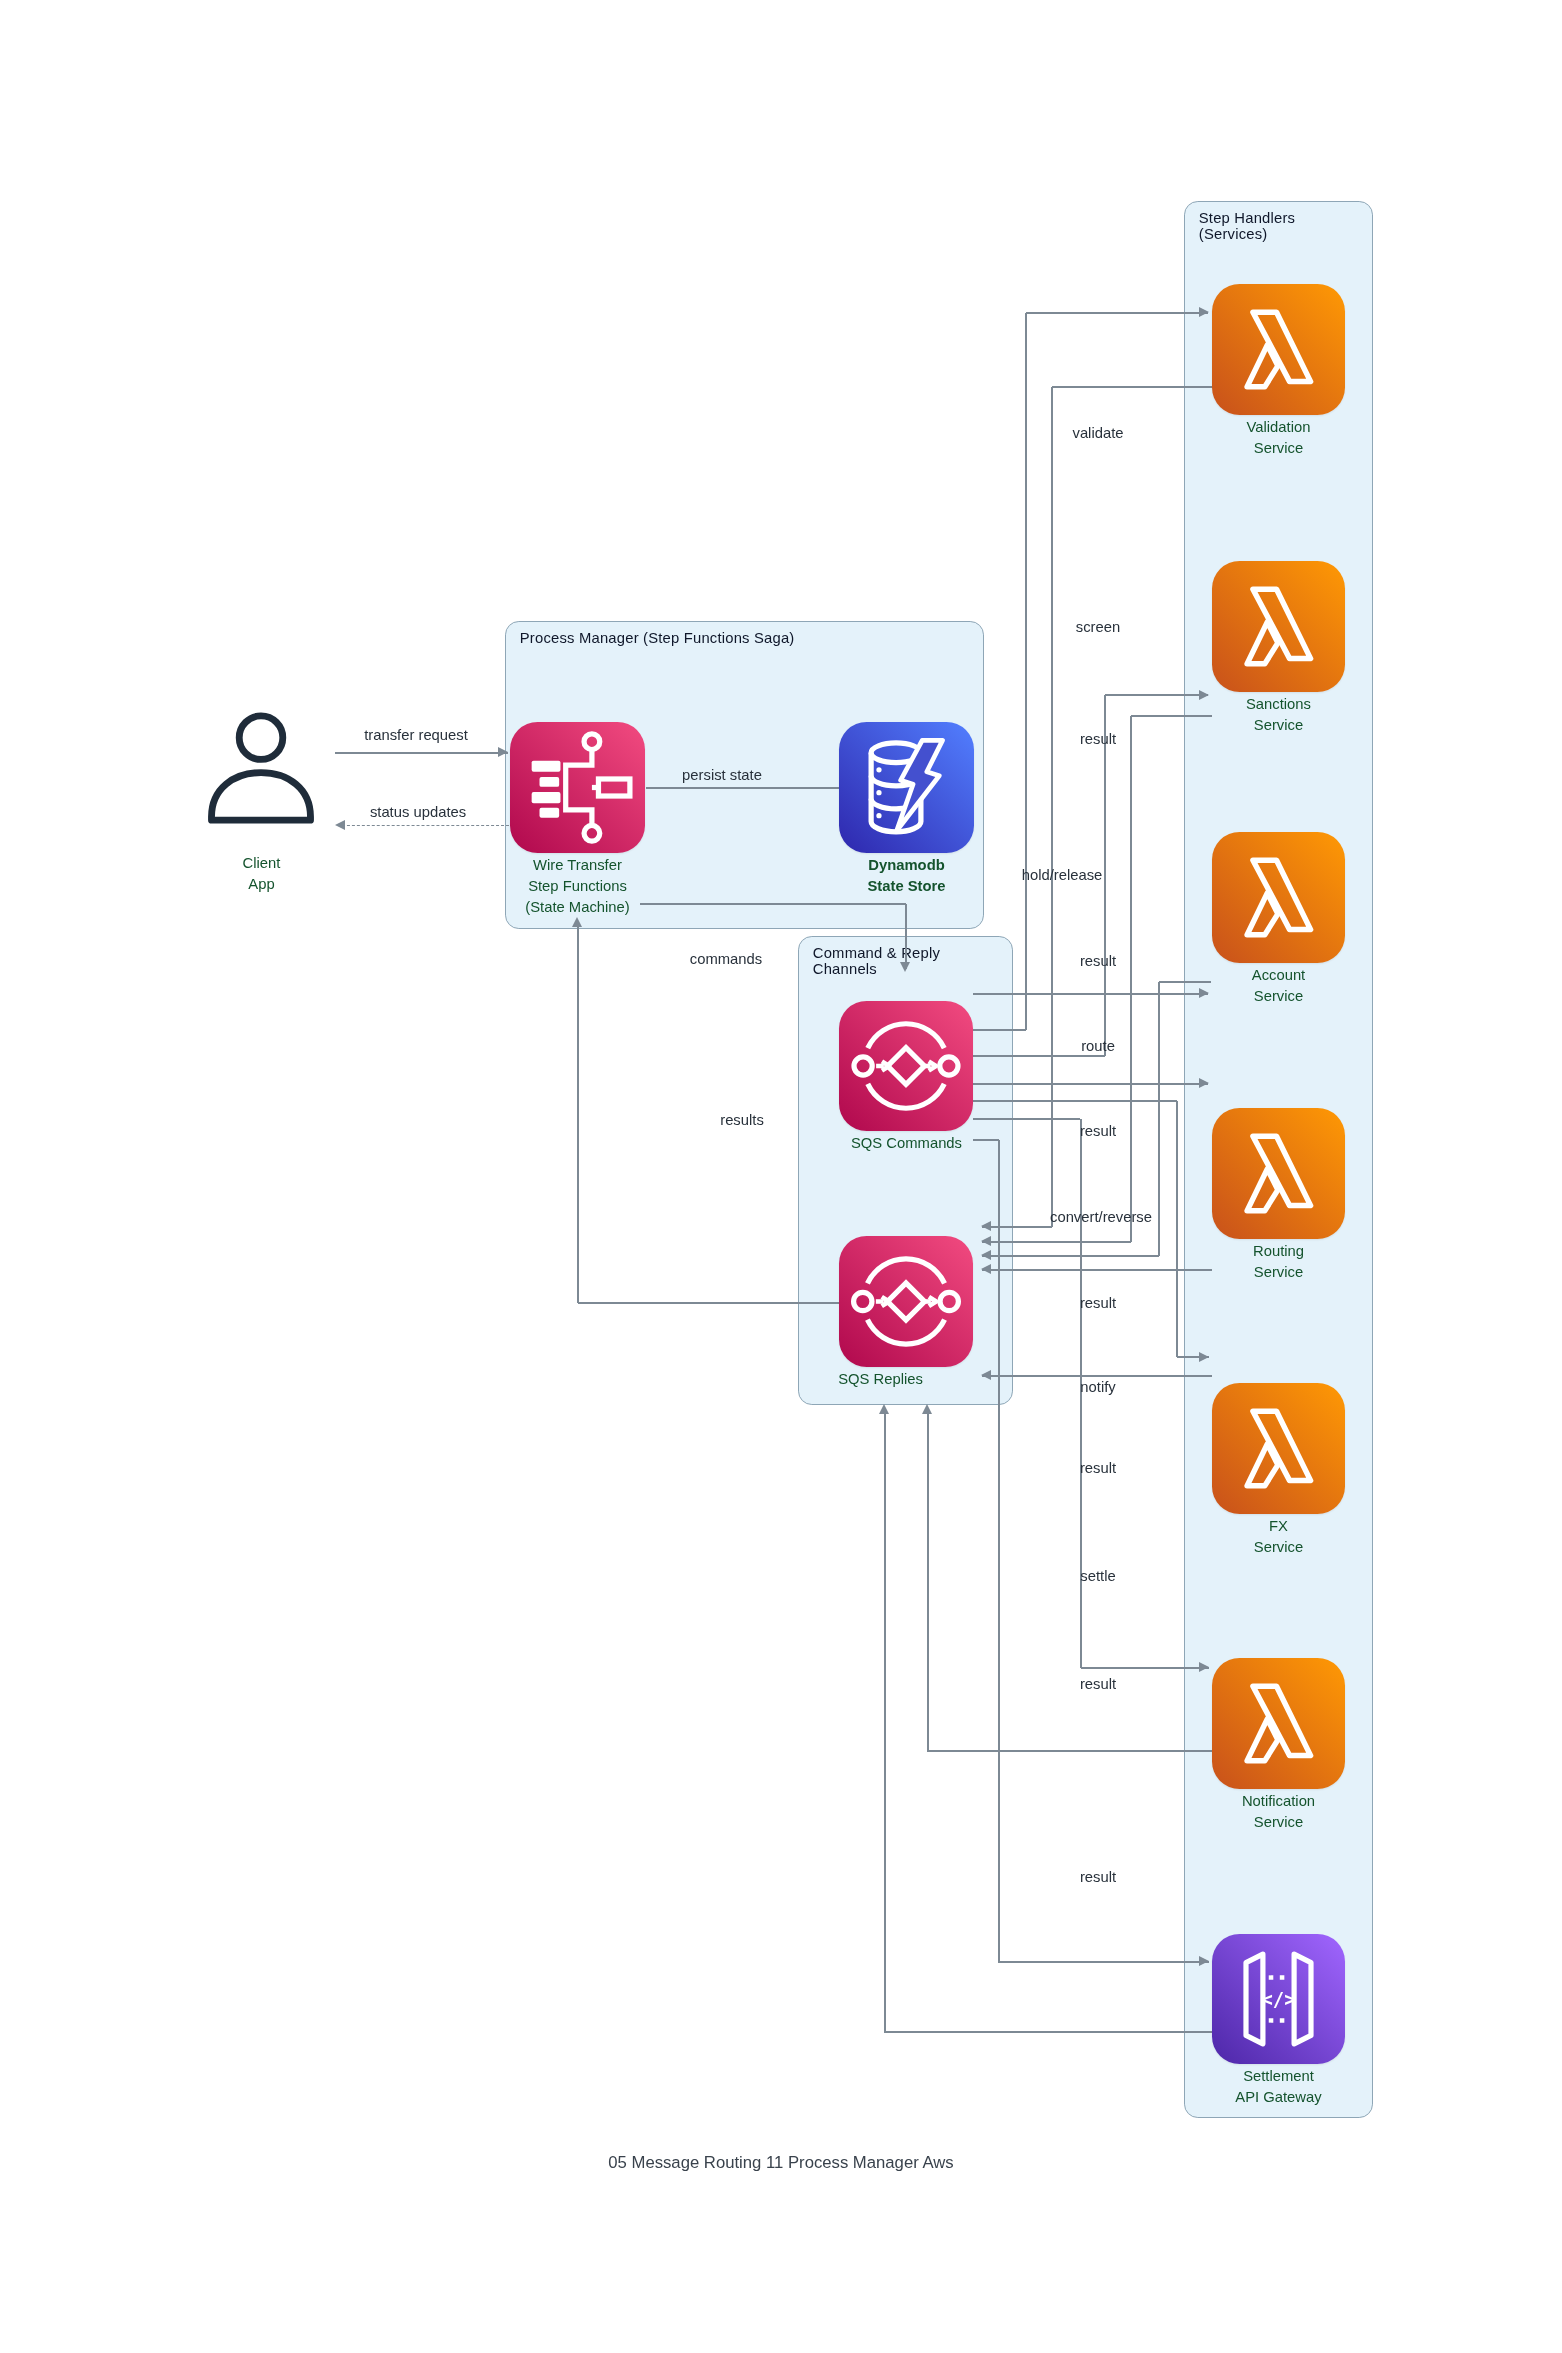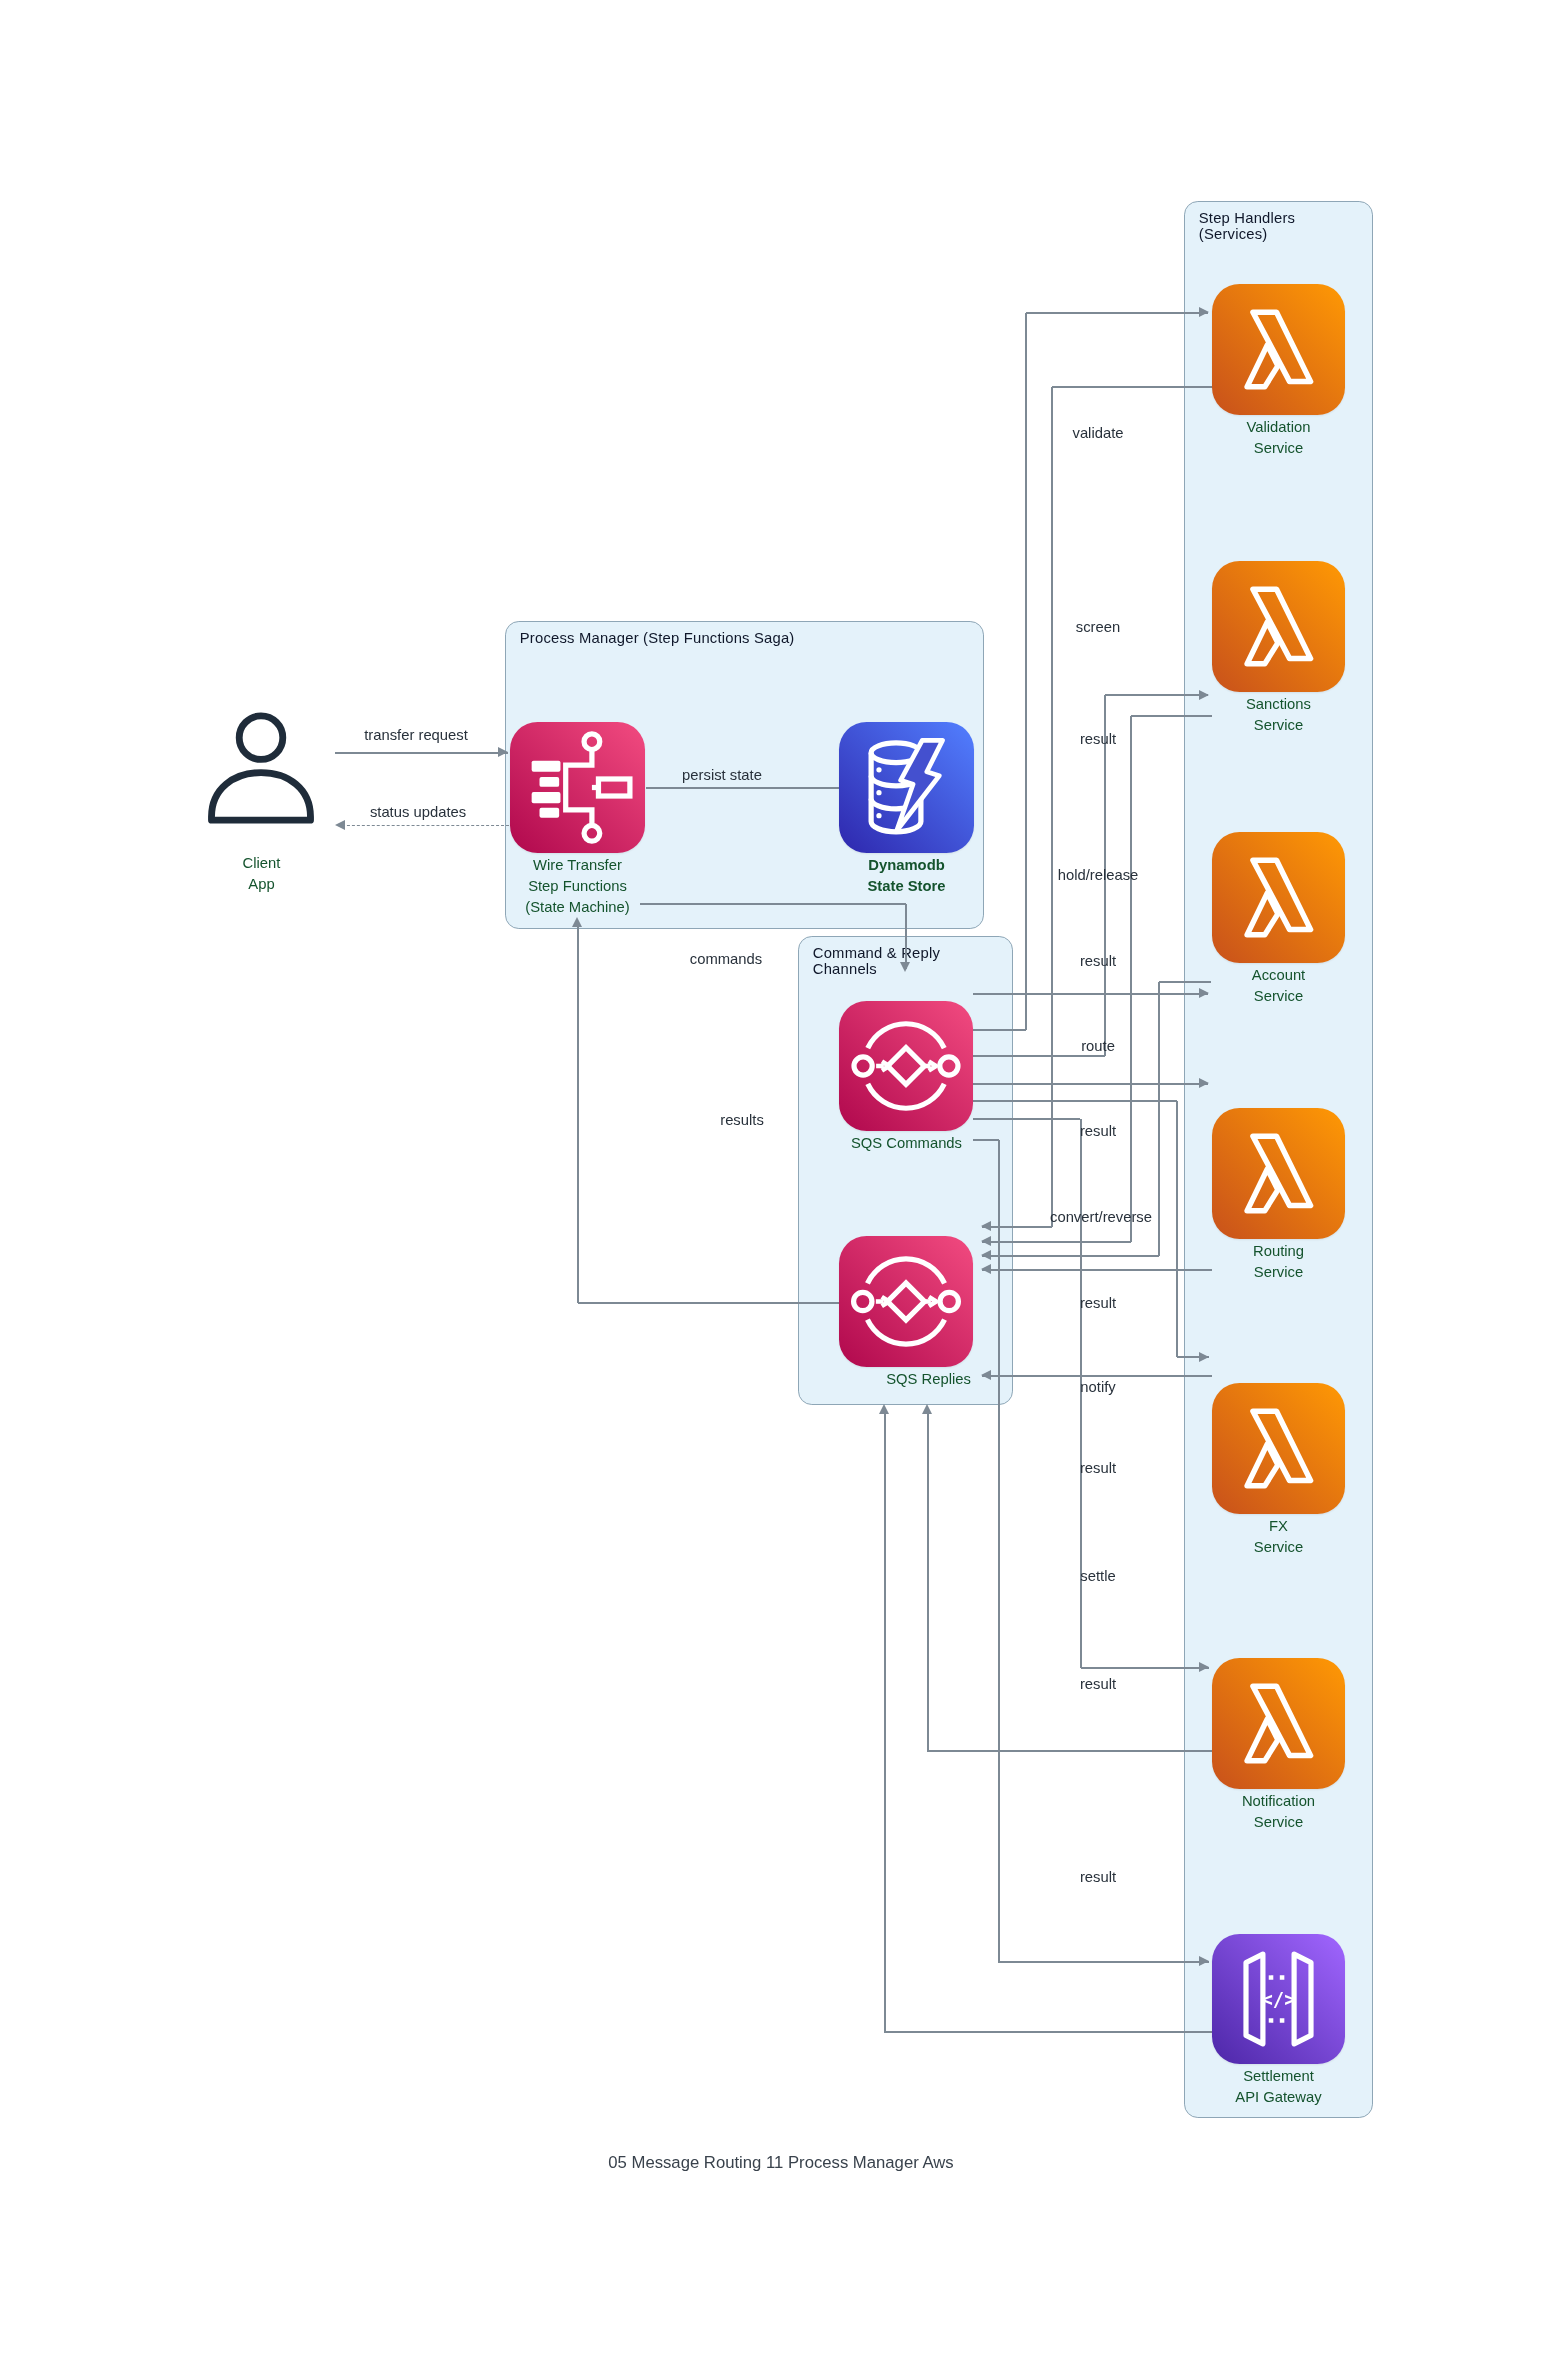"hold/release" div.edge-label { left: 1098px -> 1062px }
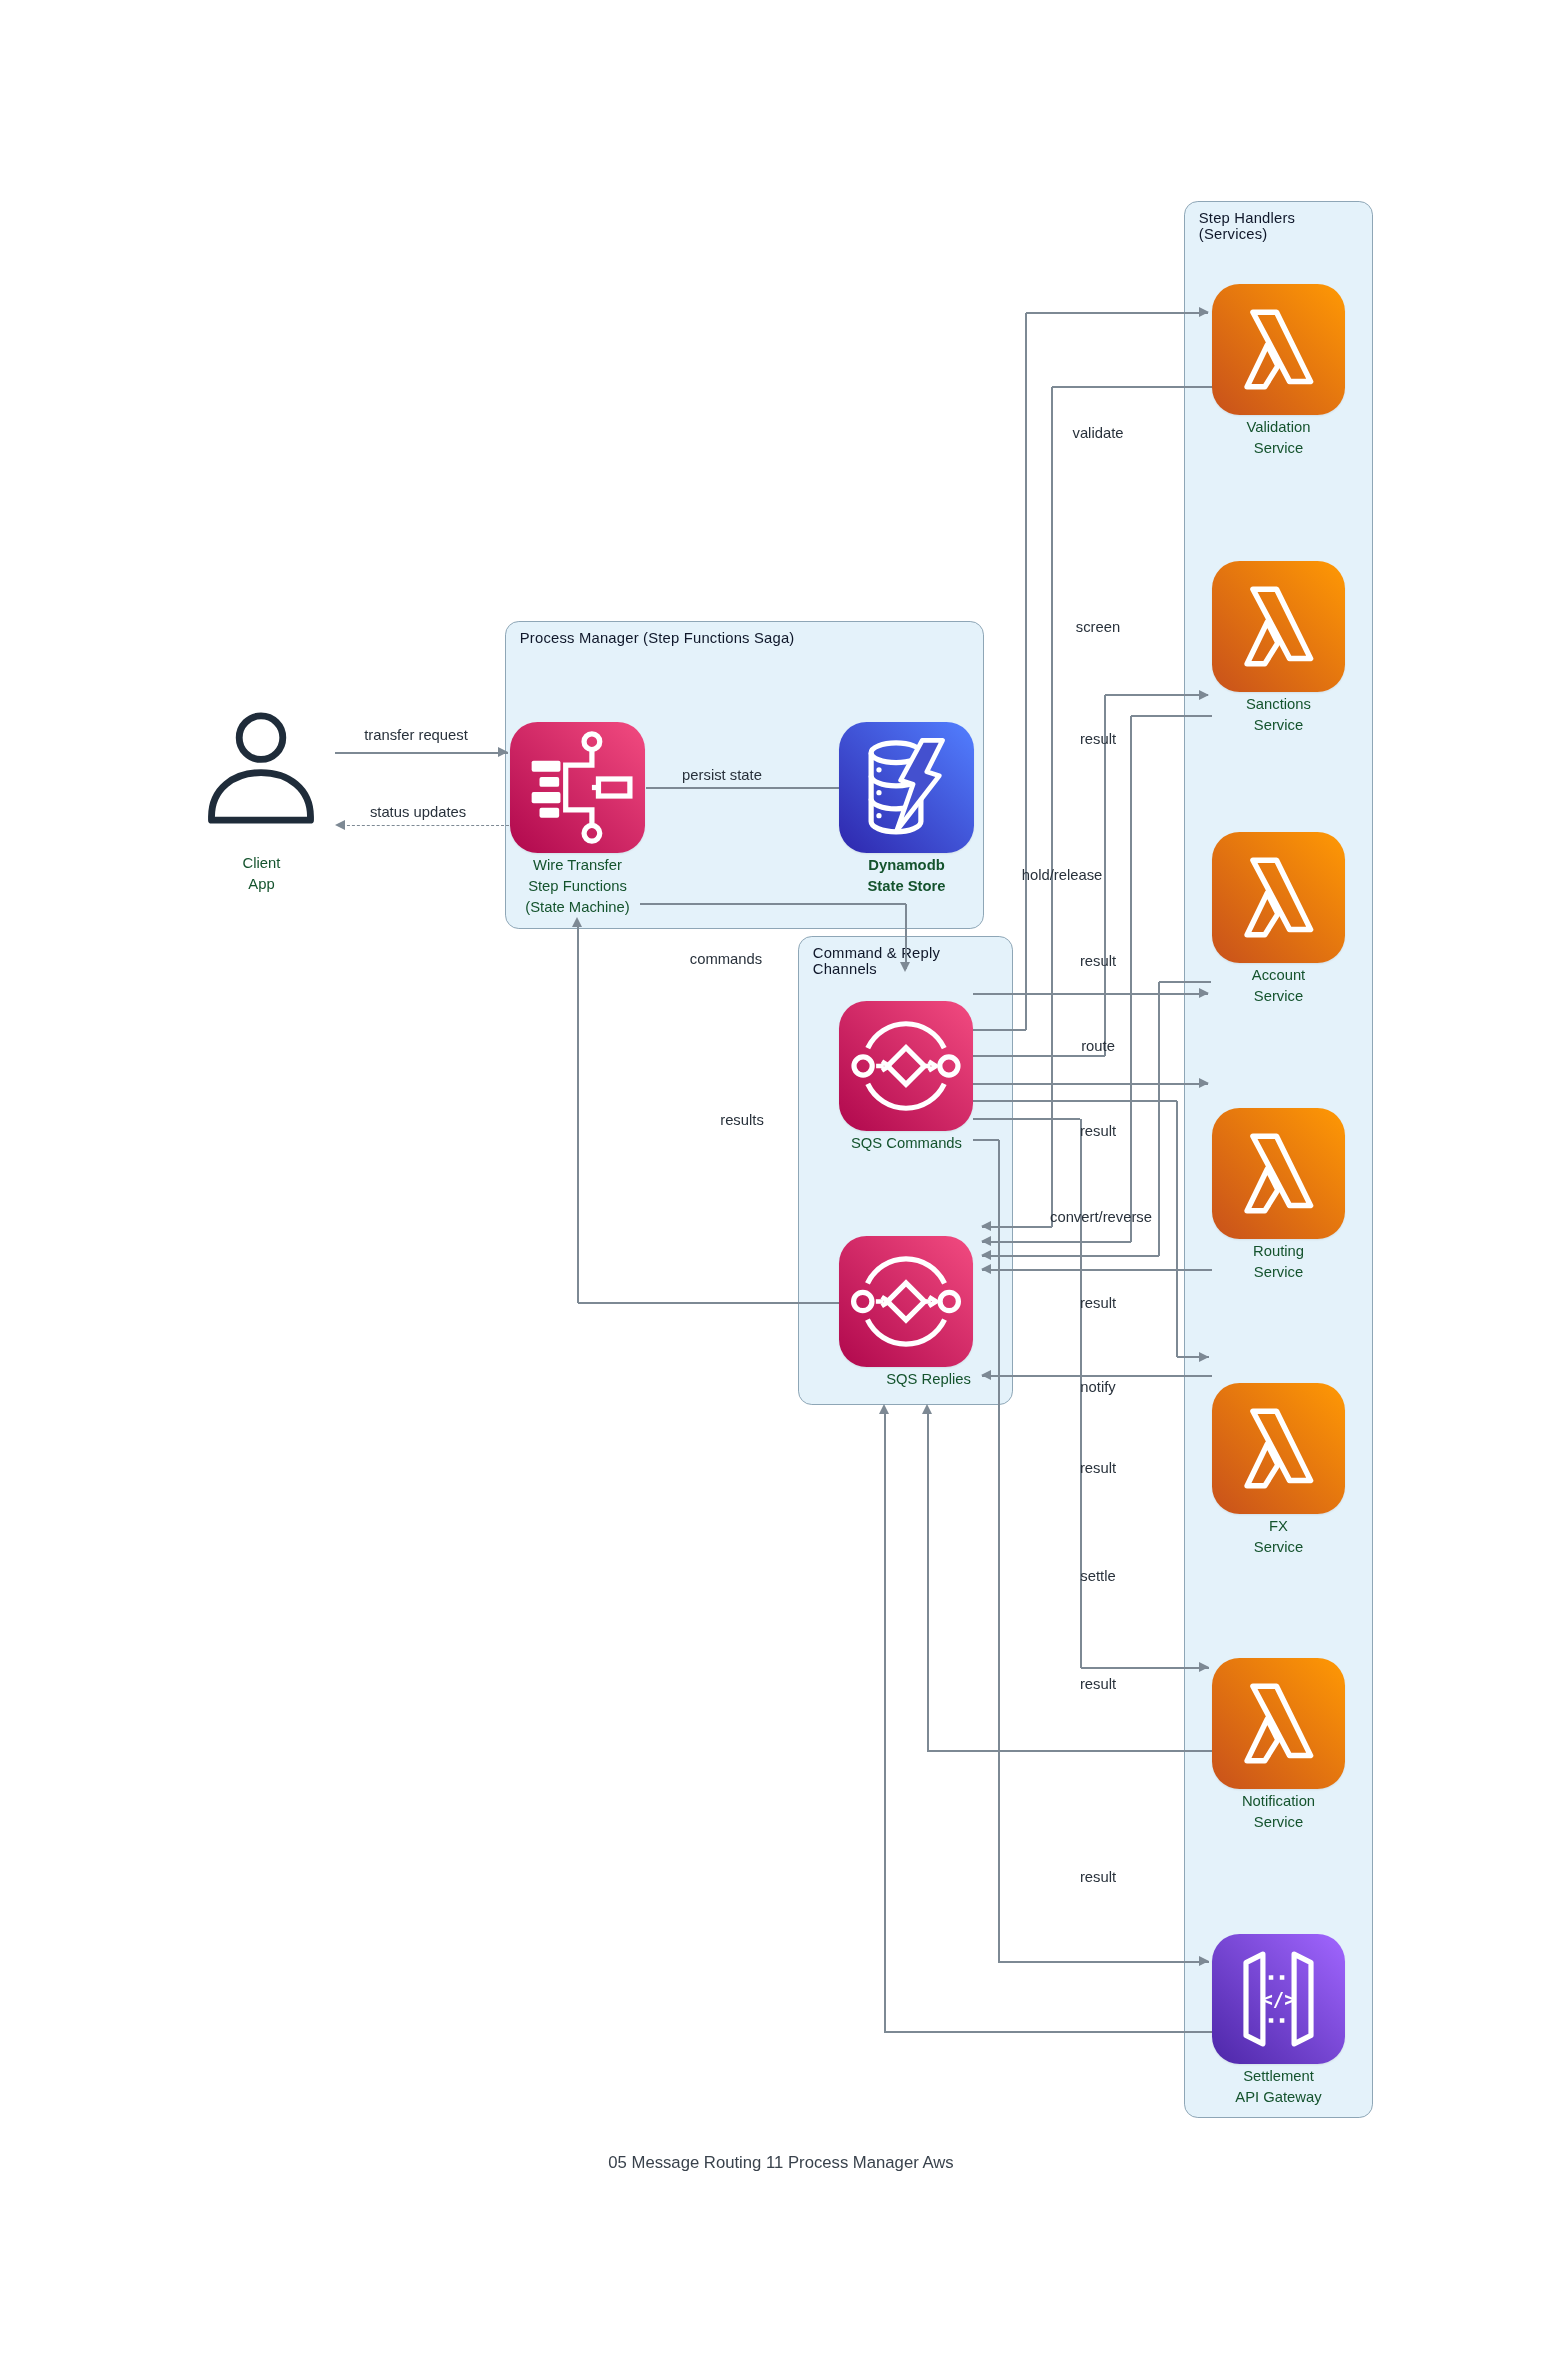"SQS Replies" div.node-label { left: 820px -> 772px }
